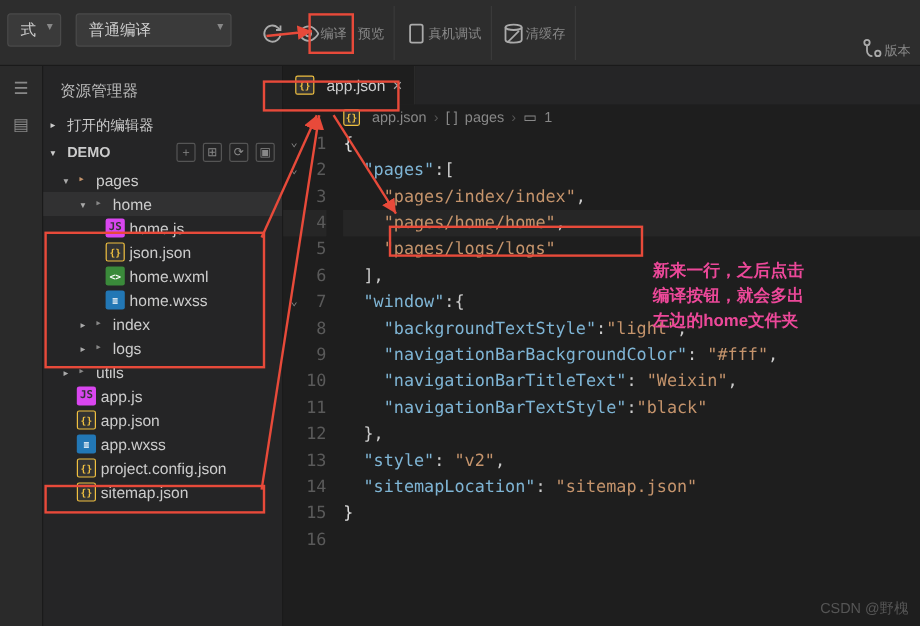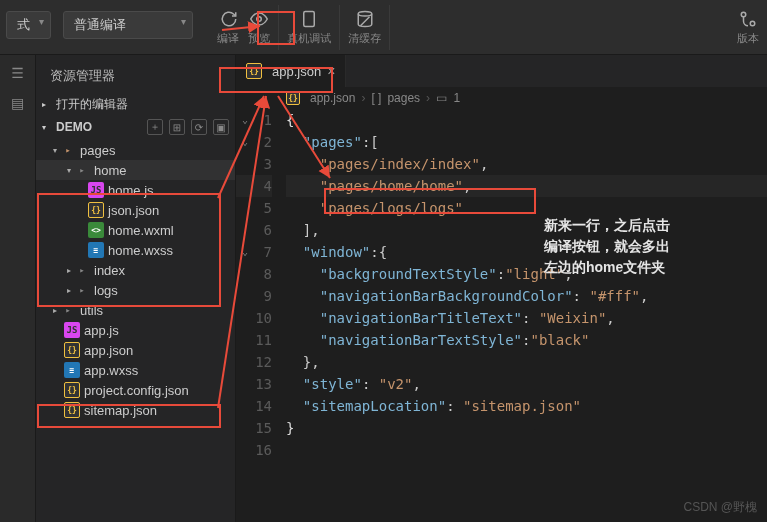"编译 预览" .tb-group { flex-direction: column -> row }
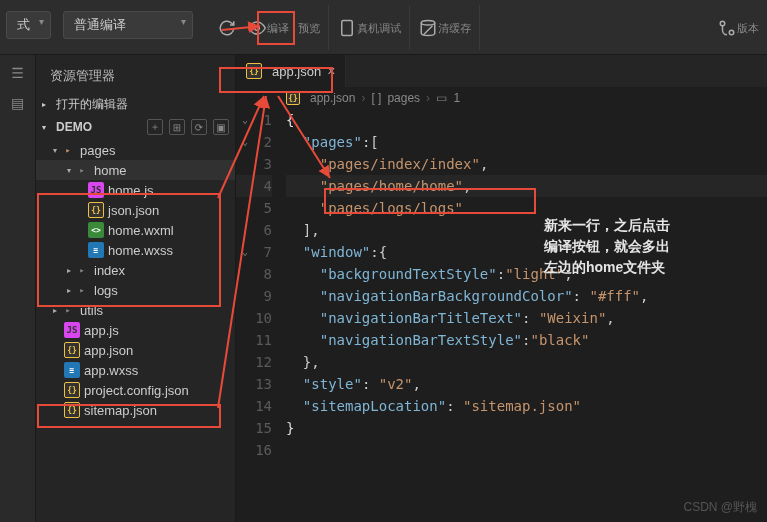"版本" .tb-group:last-child { align-items: none -> flex-end }
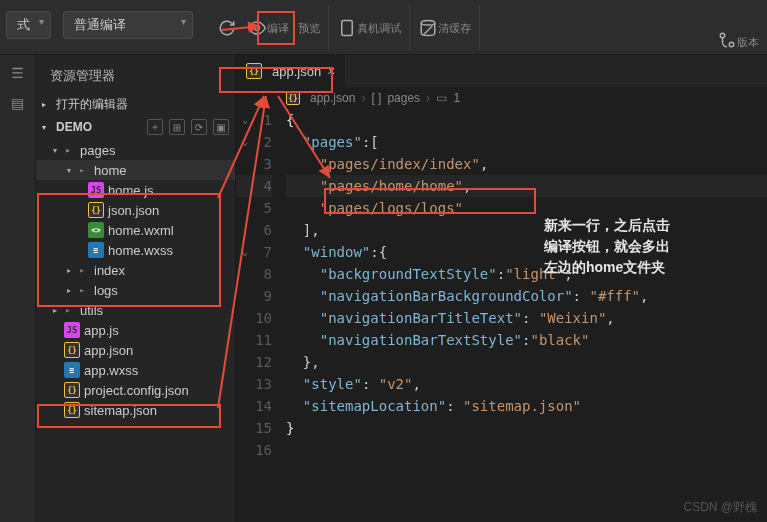"新来一行，之后点击" .annotation-text { color: #e5e5e5 -> #ec4899 }
